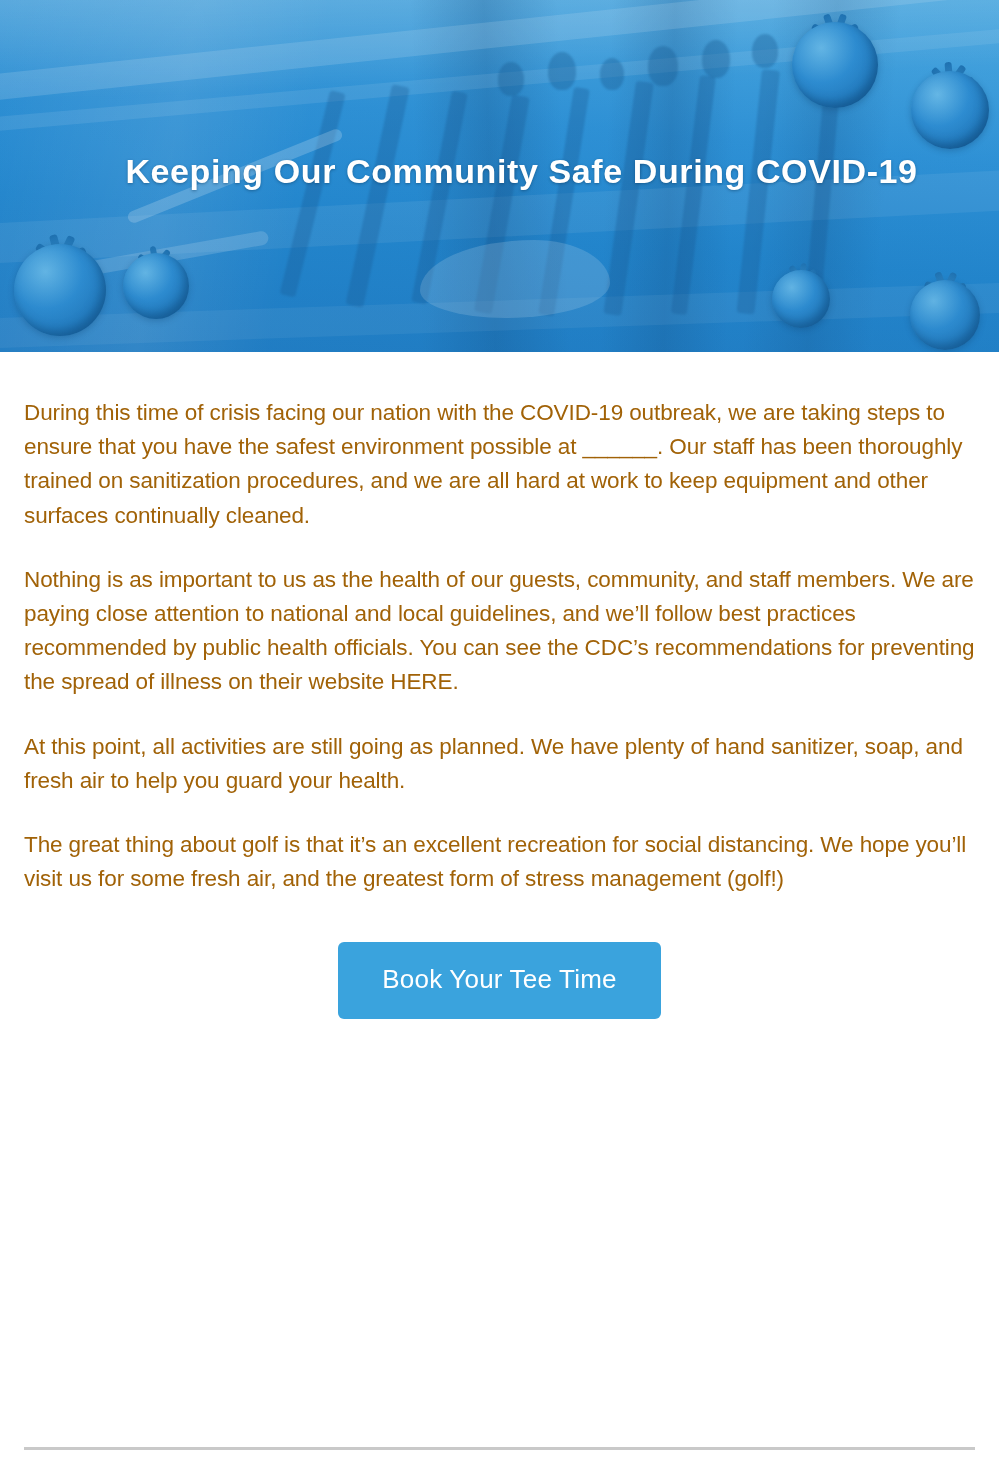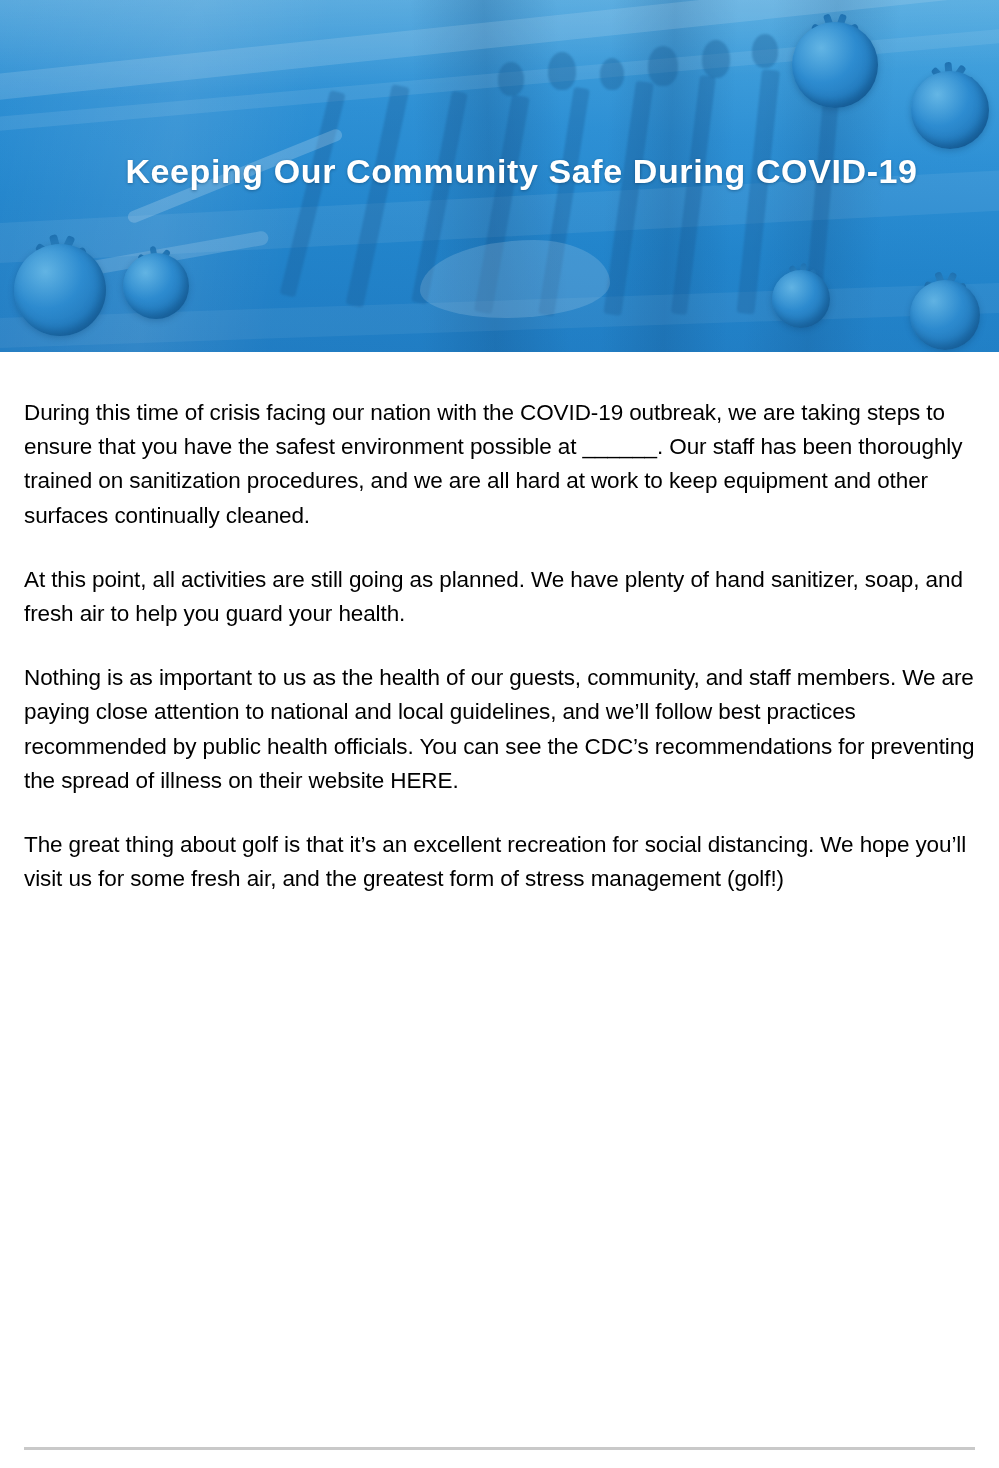"During this time of crisis" .para { color: #000000 -> #a16207 }
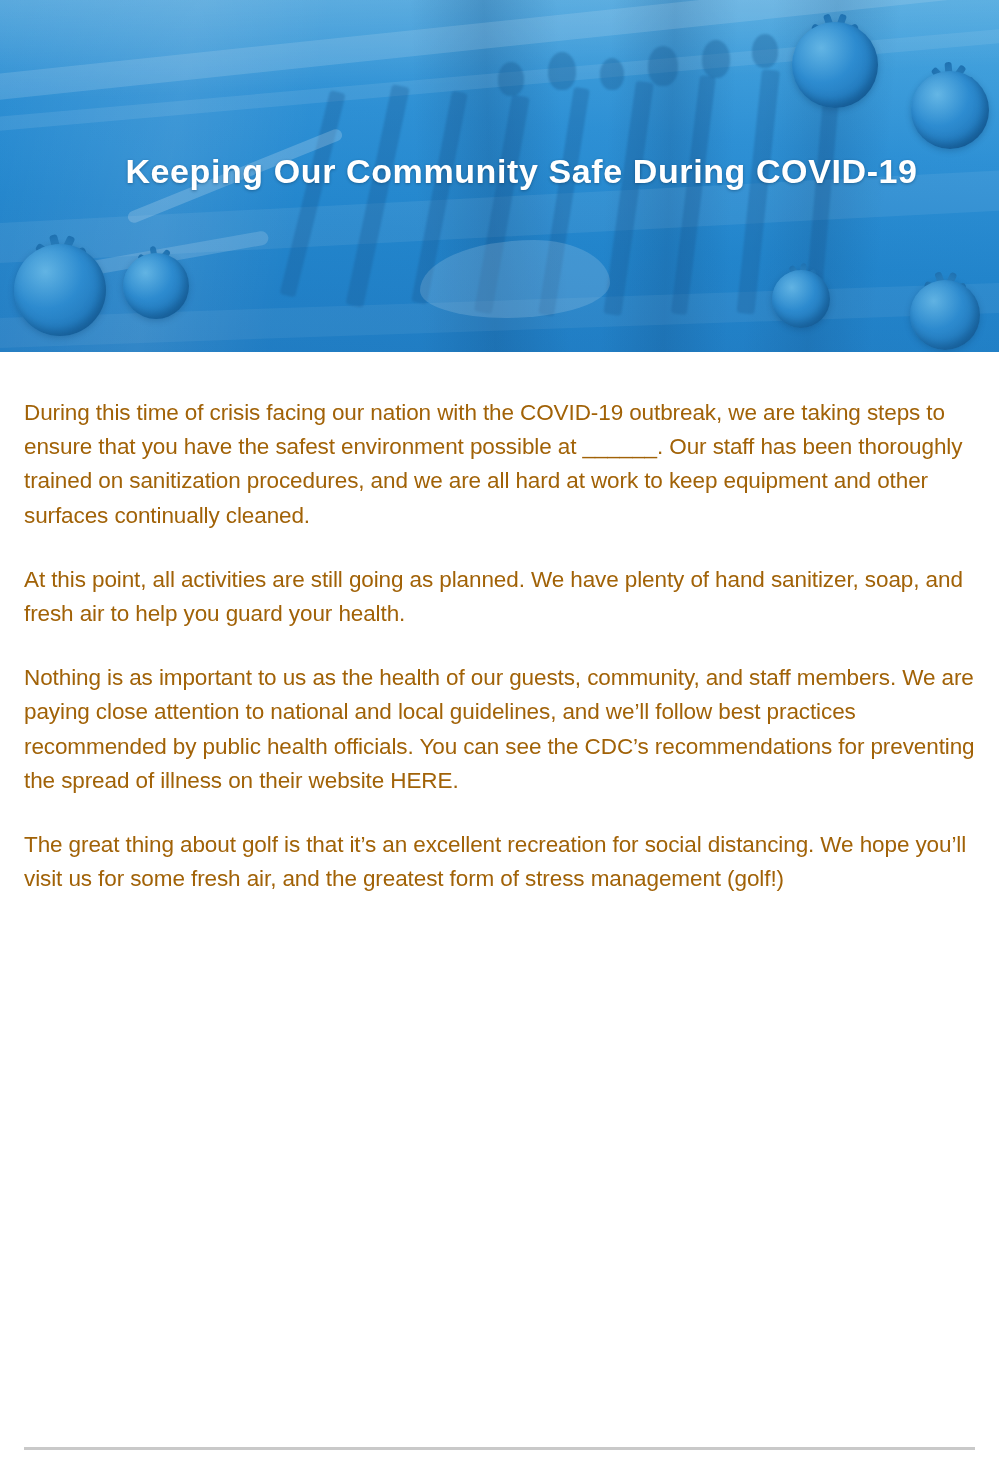"At this point, all activities" p.para { order: before "Nothing is as important to" -> after "Nothing is as important to" }
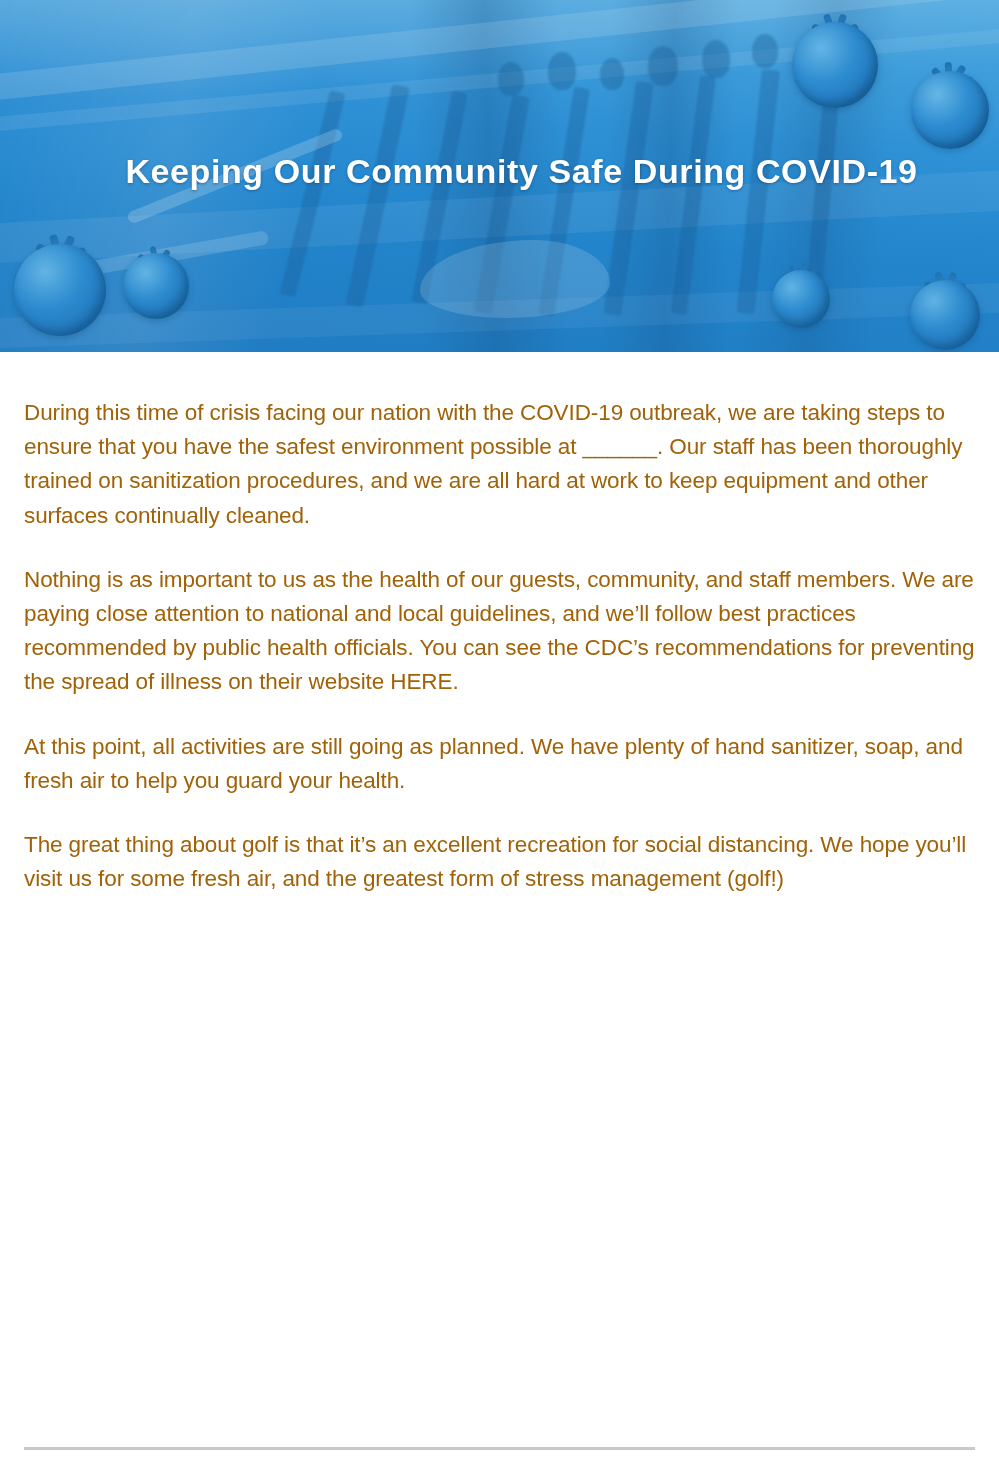"Book Your Tee Time" div.cta-wrap { html: none -> <div> <button>Book Your Tee Time</button> </div> }
